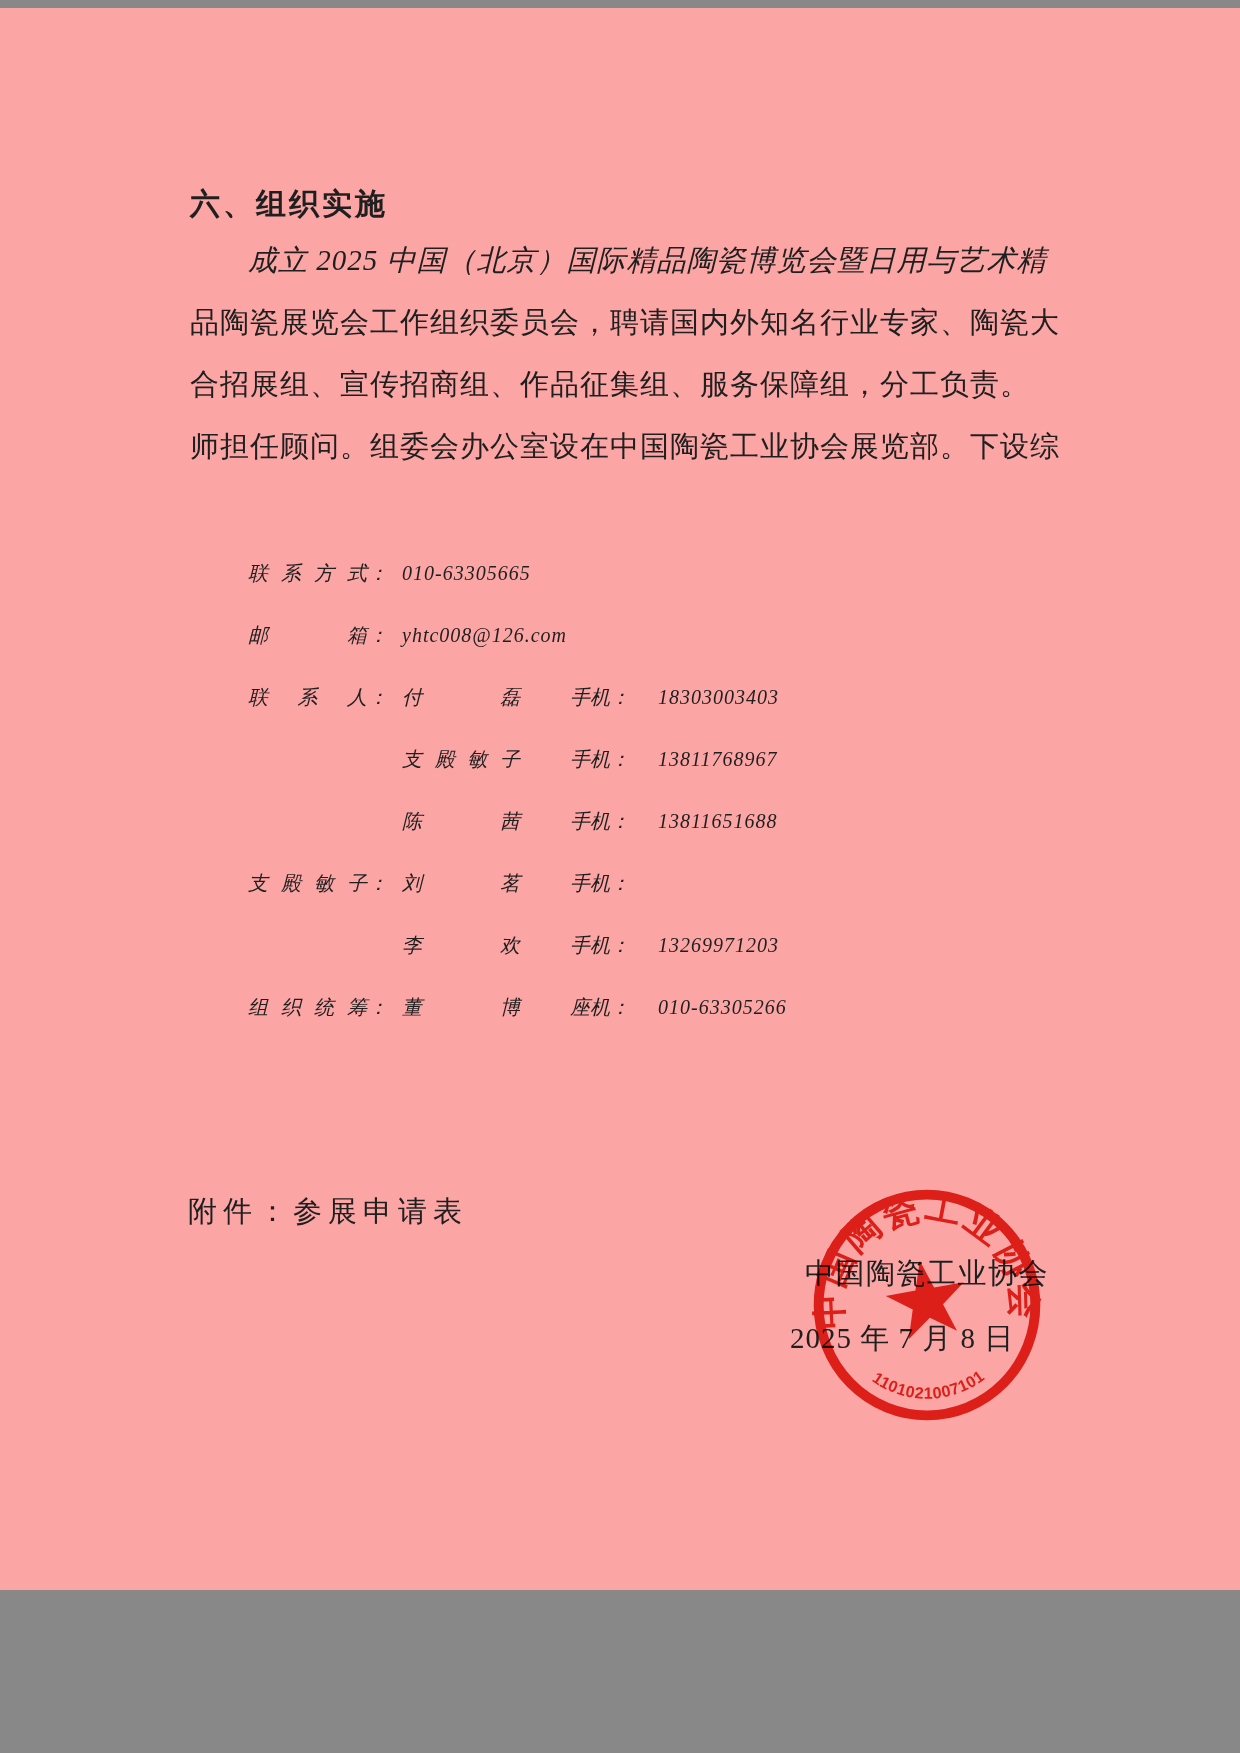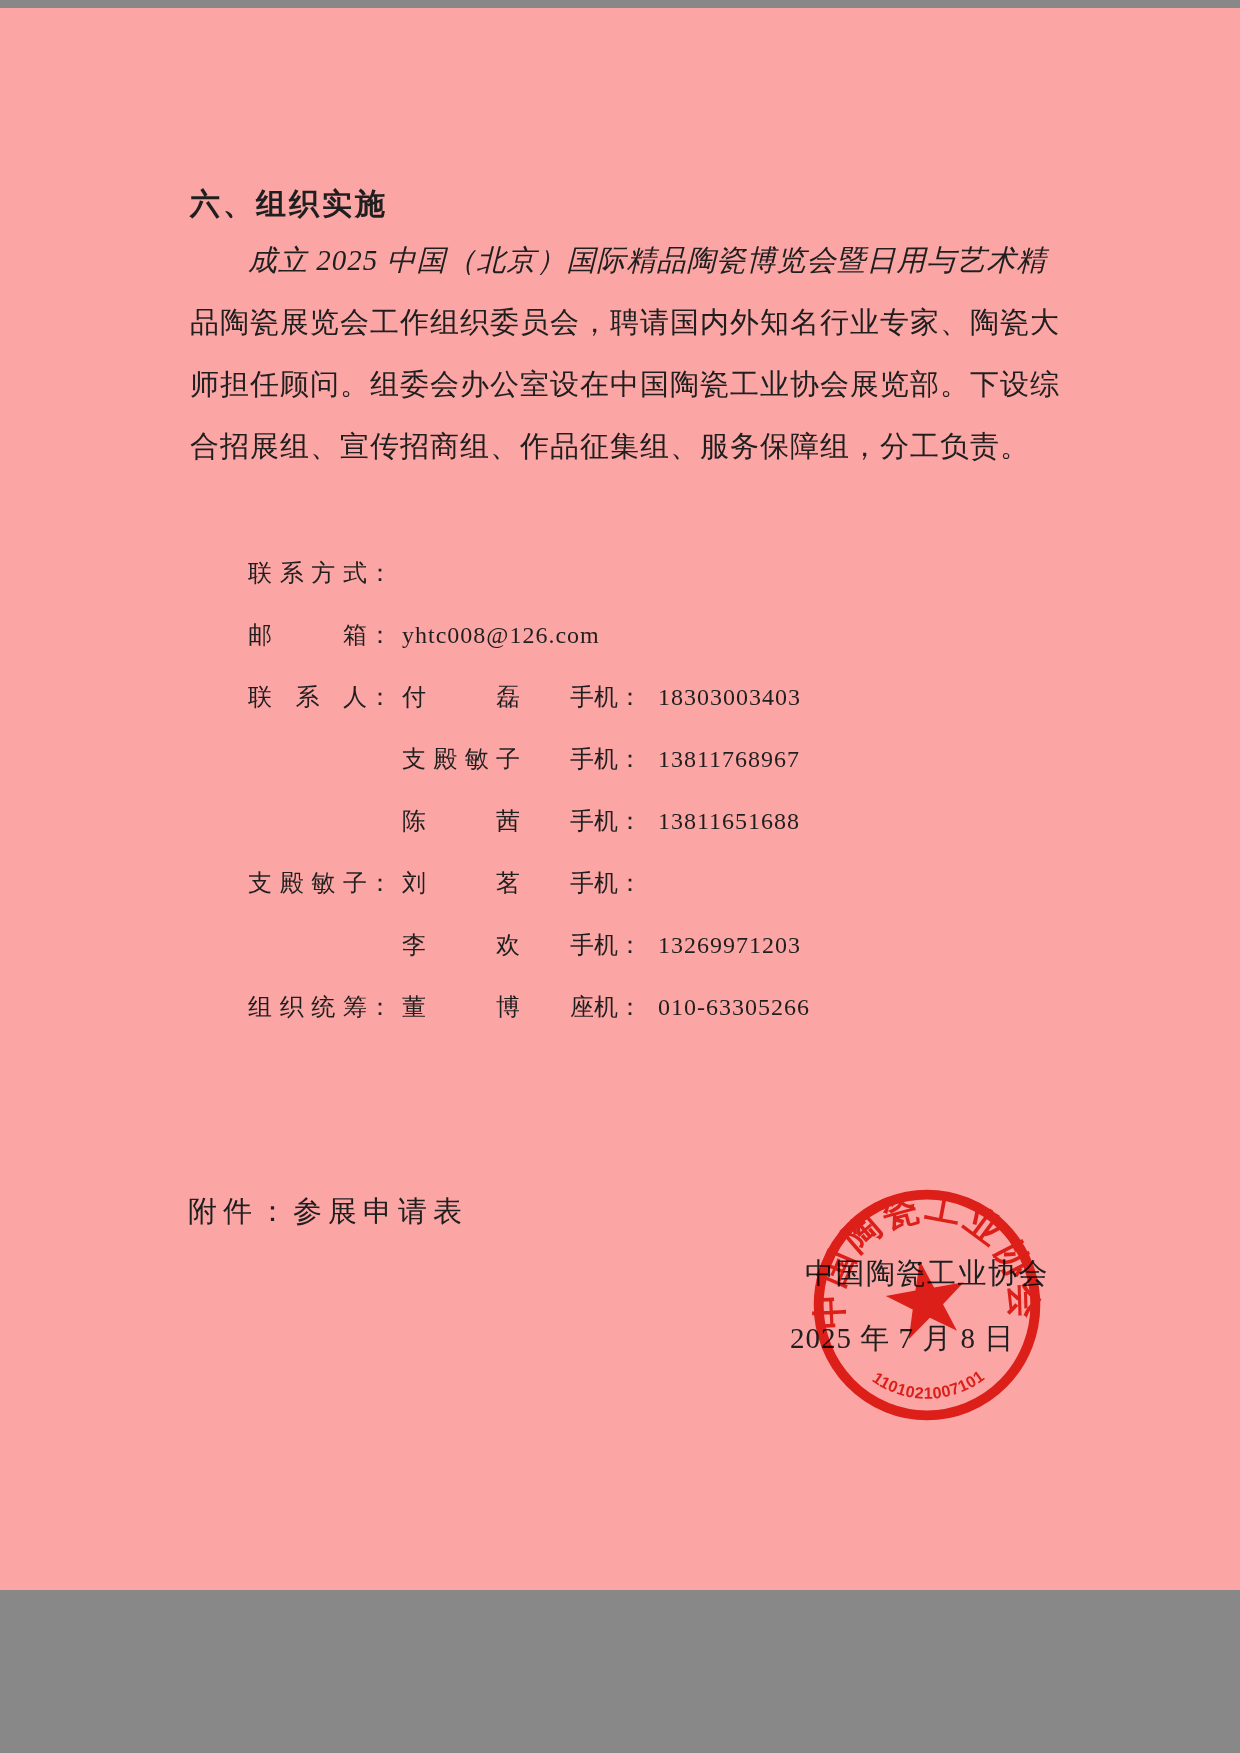"师担任顾问。组委会办公室设在中国陶瓷工业协会展览部。下设综" div.pline { order: before "合招展组、宣传招商组、作品征集组、服务保障组，分工负责。" -> after "合招展组、宣传招商组、作品征集组、服务保障组，分工负责。" }
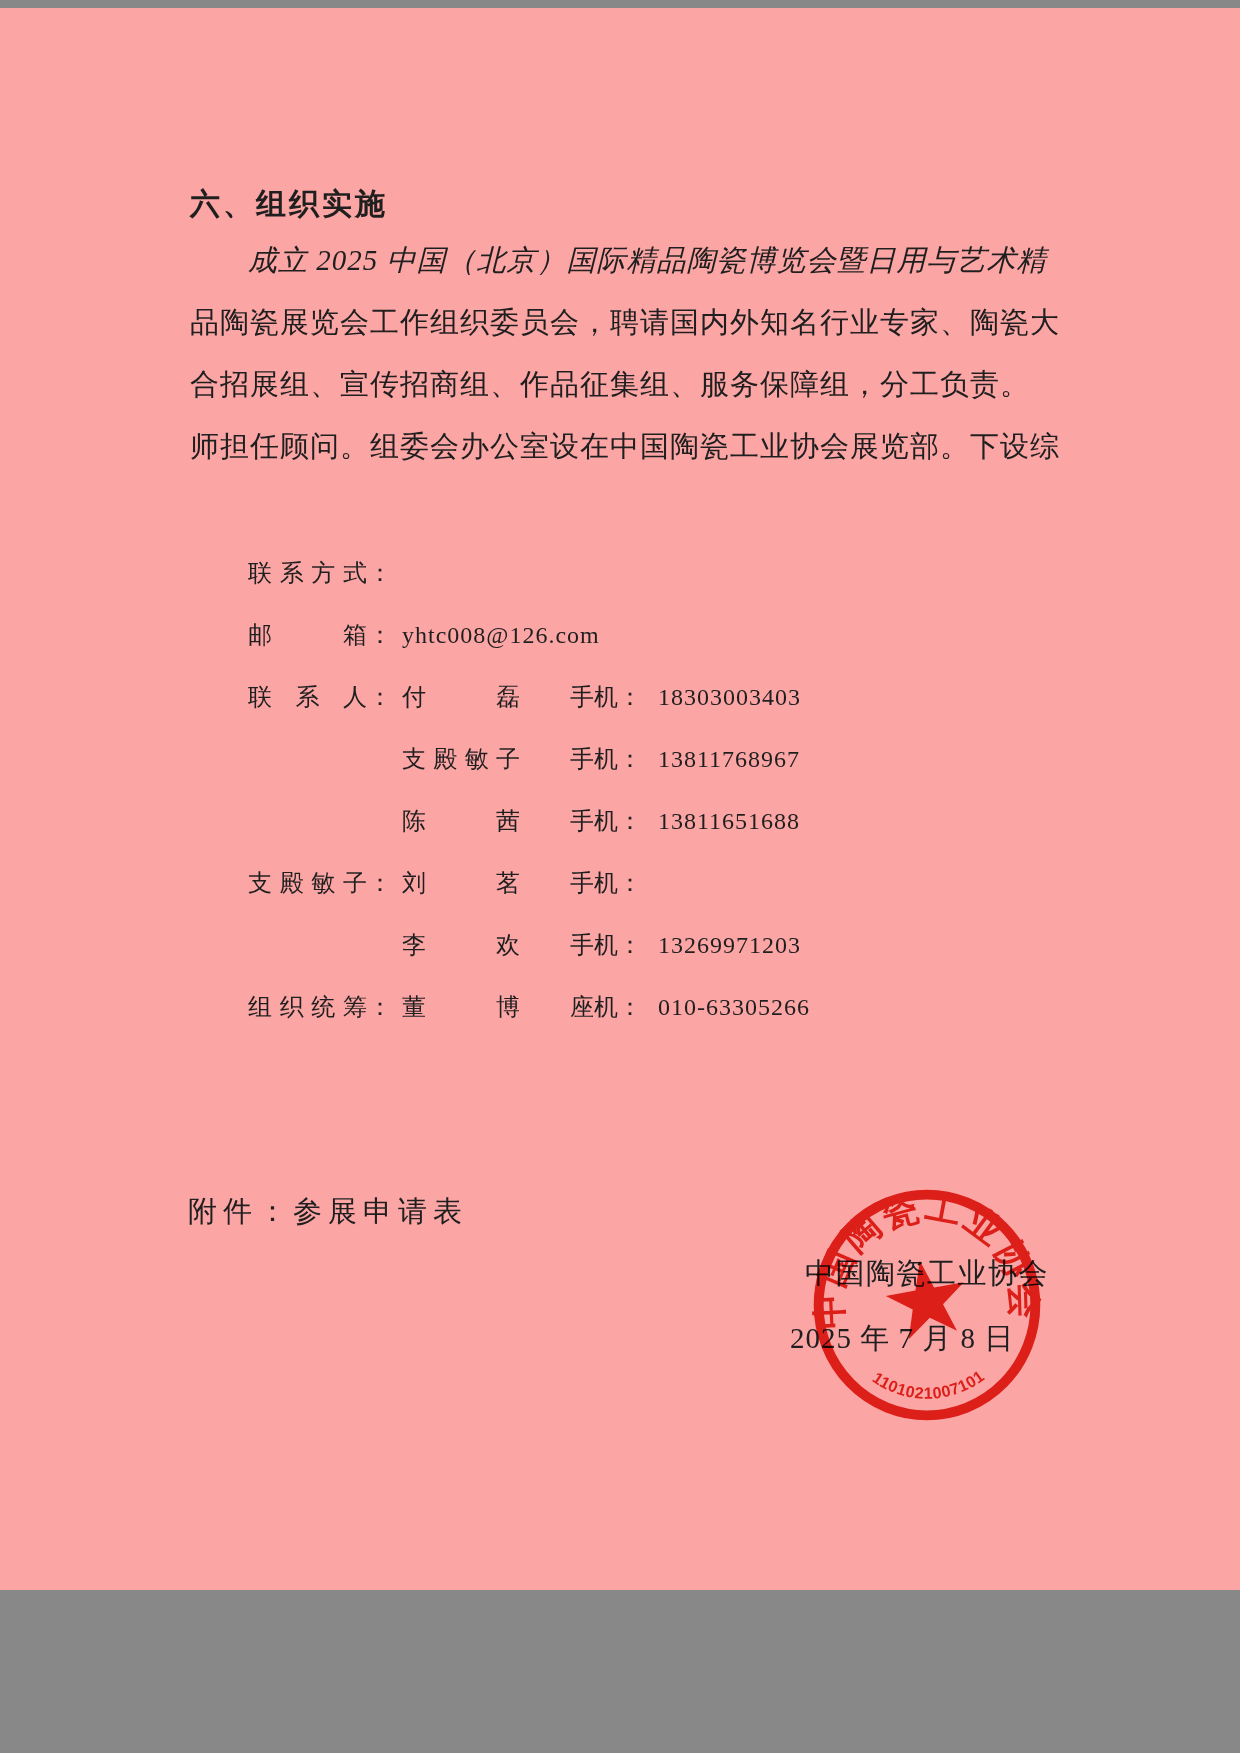"联系方式" .contacts { font-size: 24px -> 20px; font-style: none -> italic }
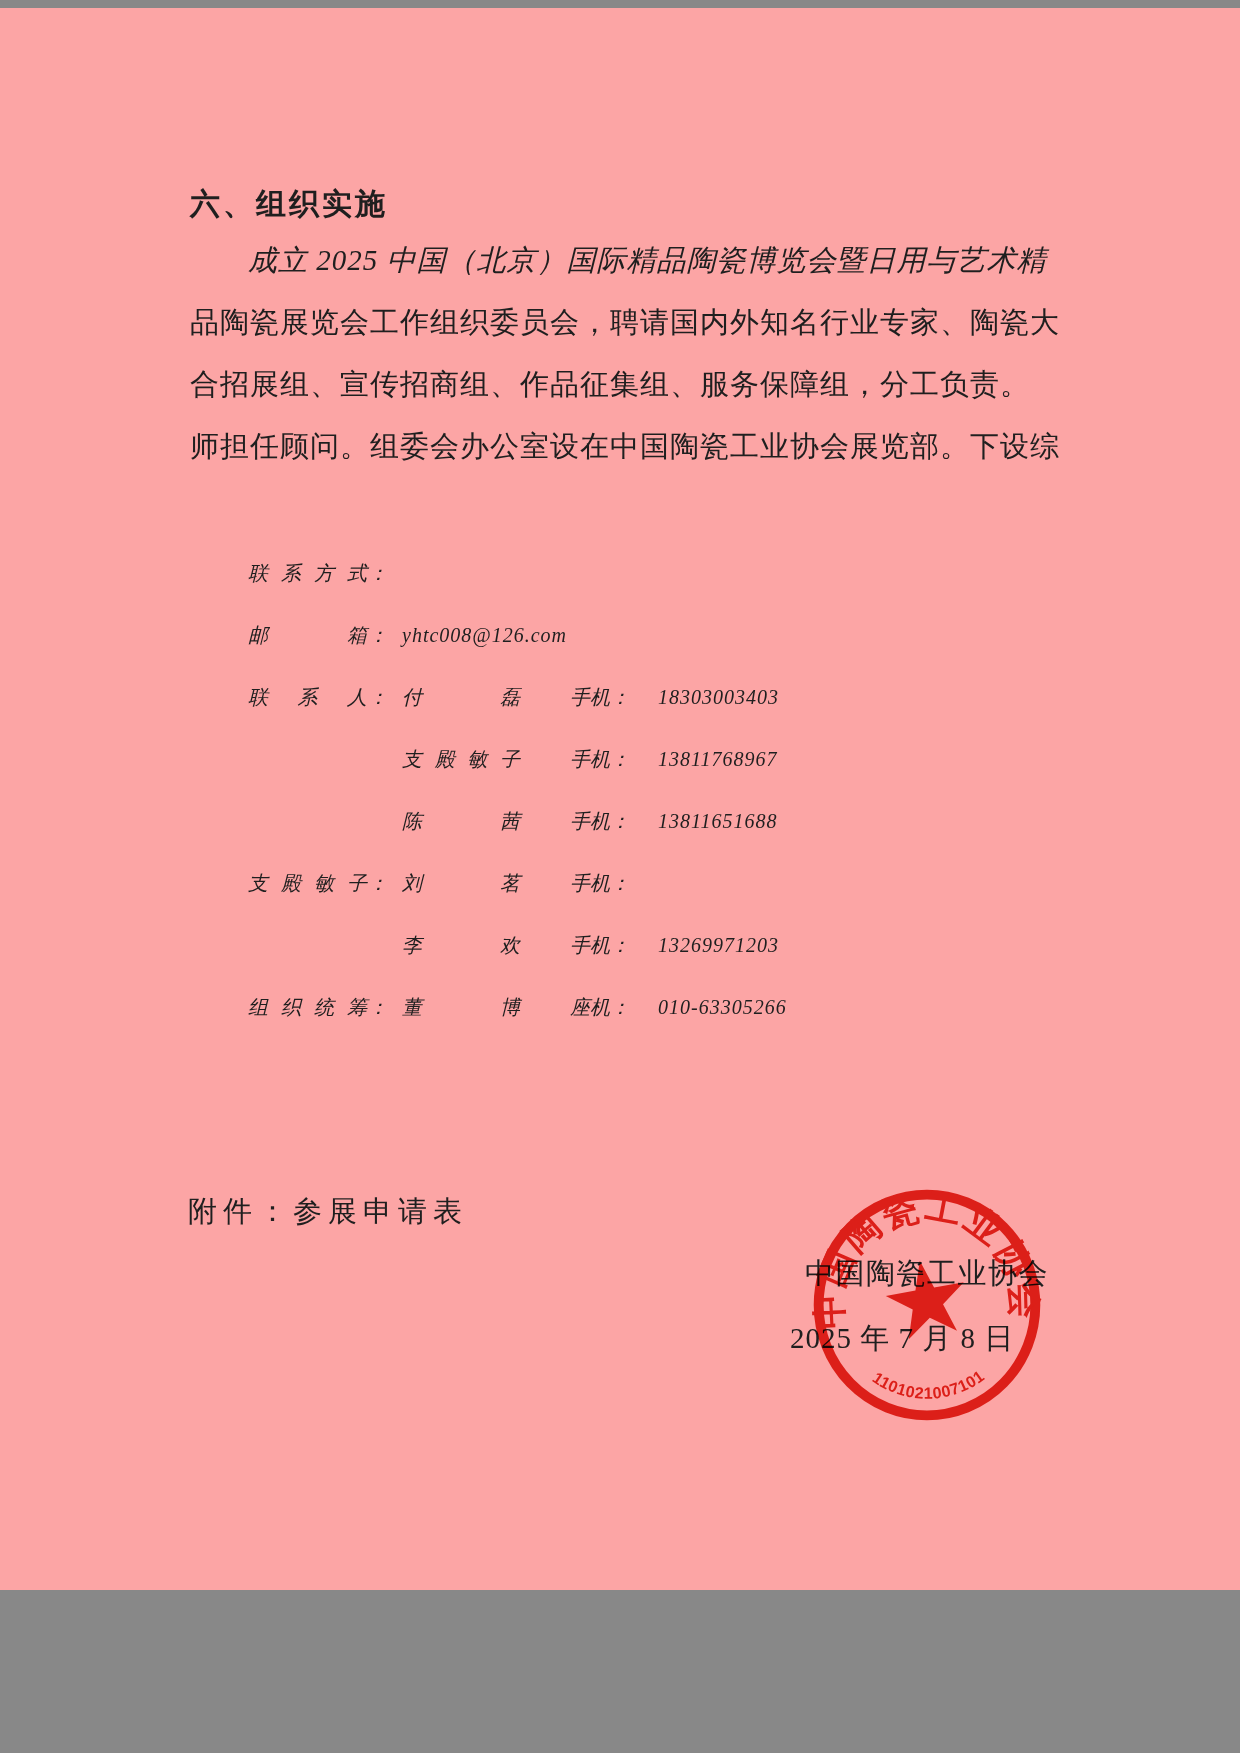"010-63305665" span.c-value { html: none -> <span>010-63305665</span> }
